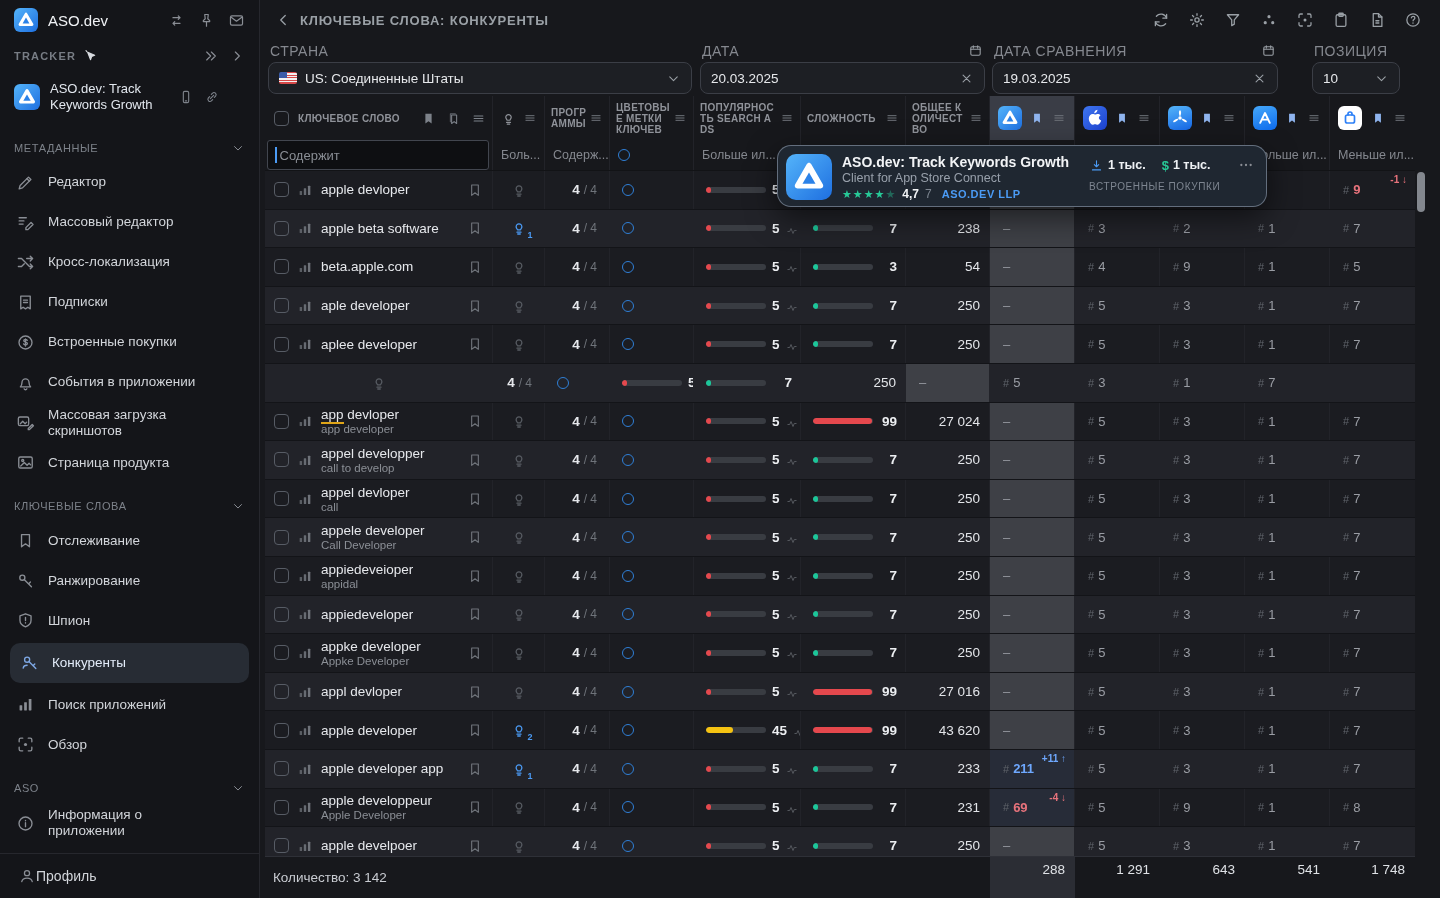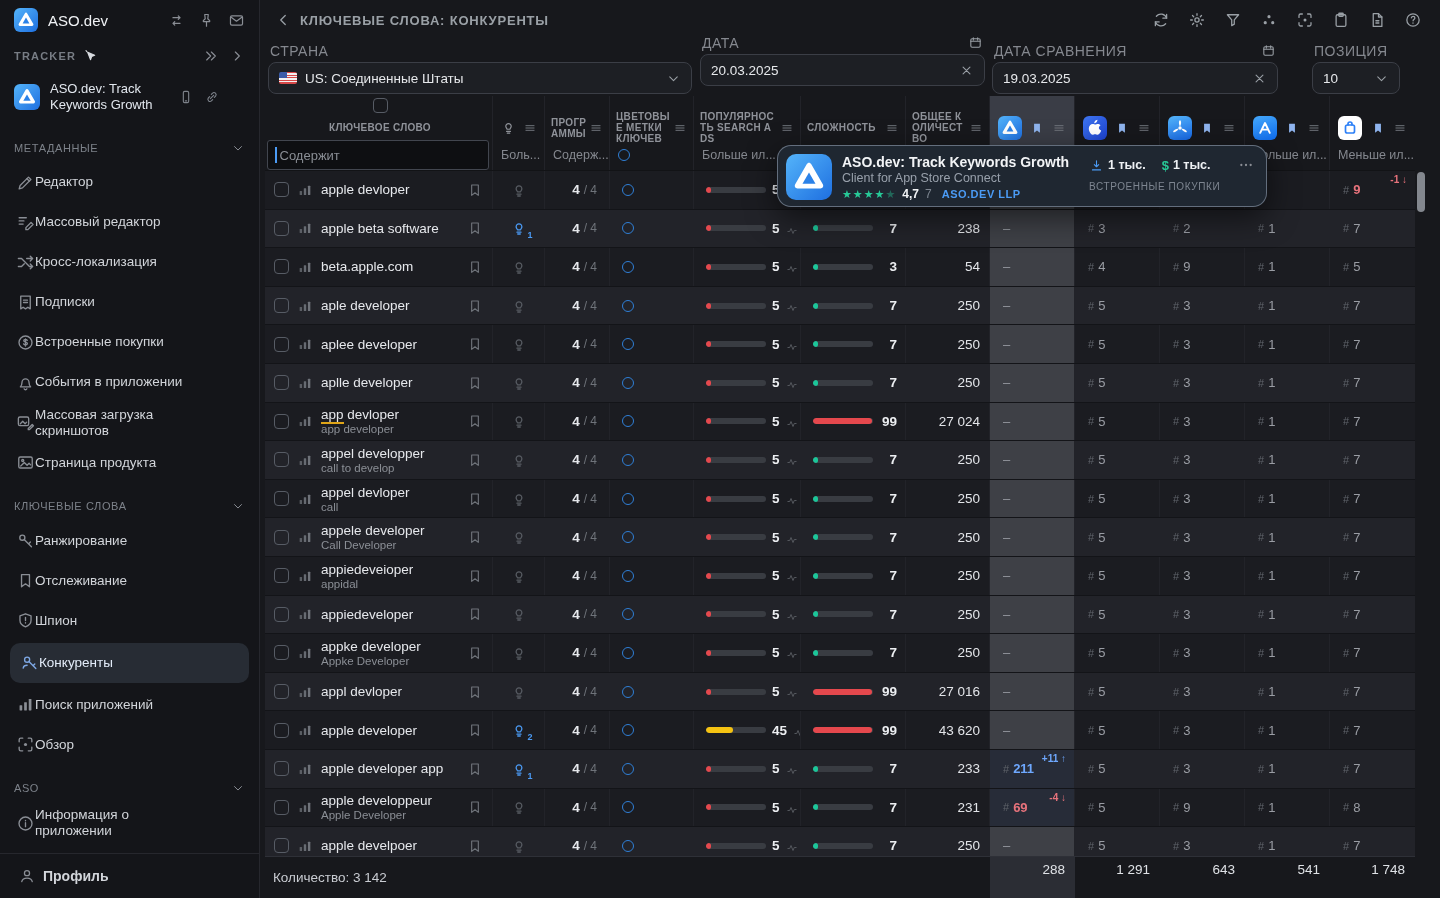"ДАТА" div.fblock { top: 34px -> 42px }
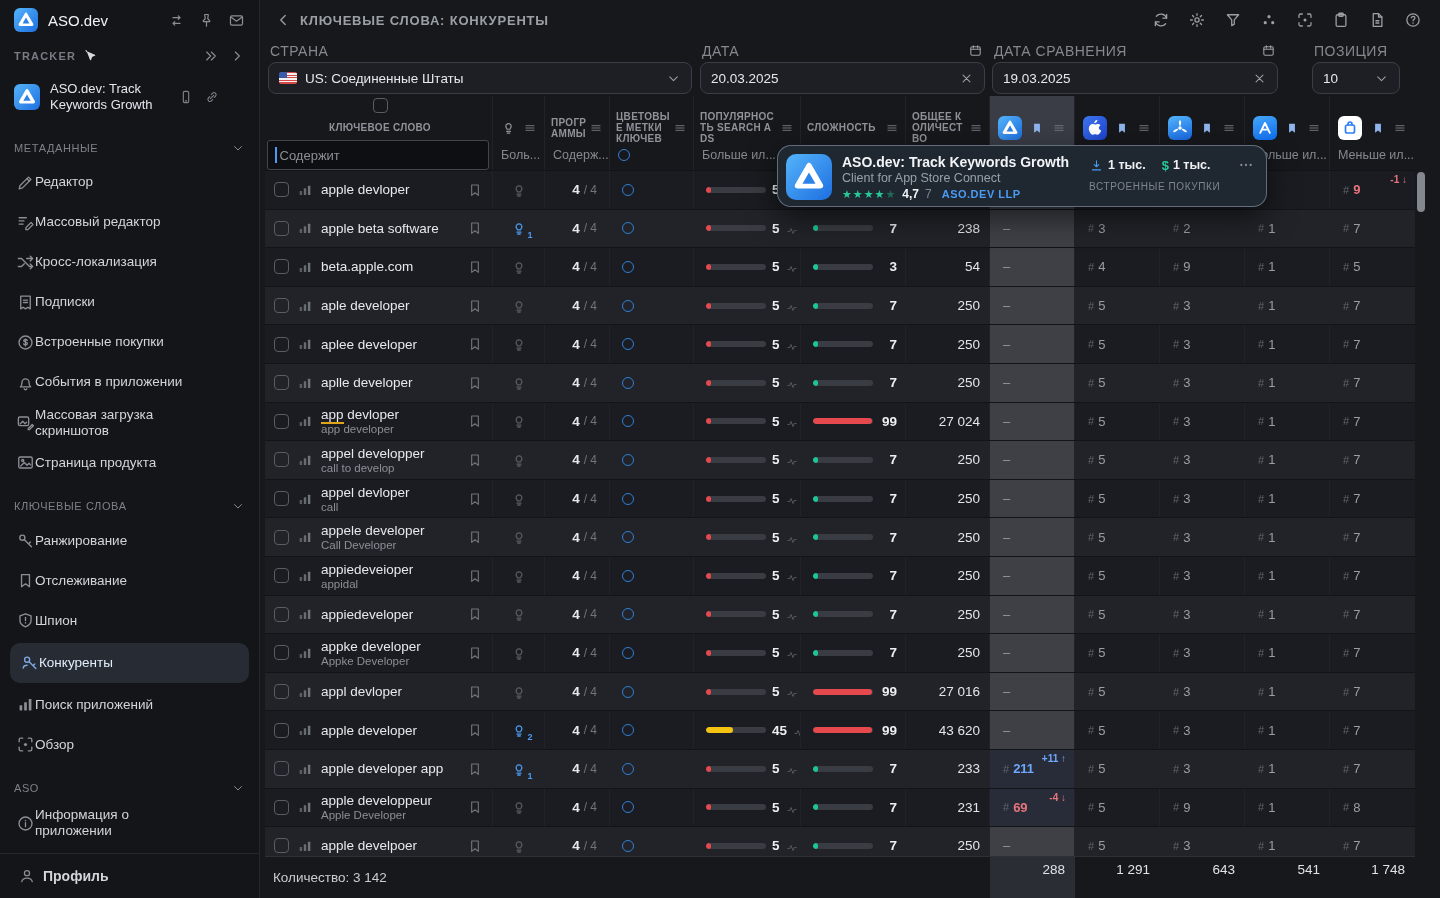"КЛЮЧЕВОЕ СЛОВО" .hc-kw { flex-direction: column -> none }
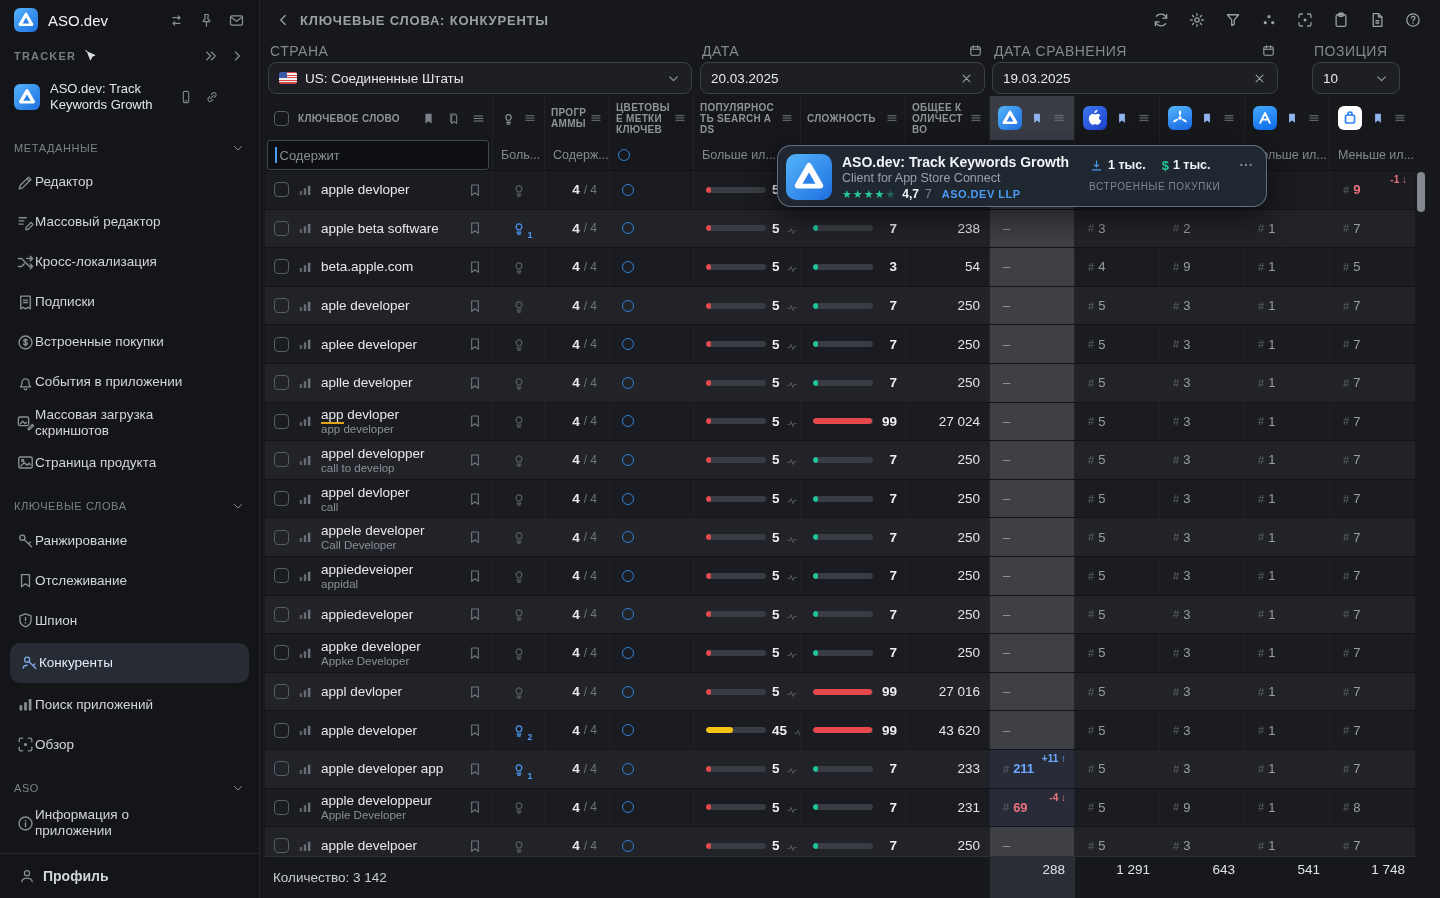"Редактор" .s-item { gap: none -> 13px }
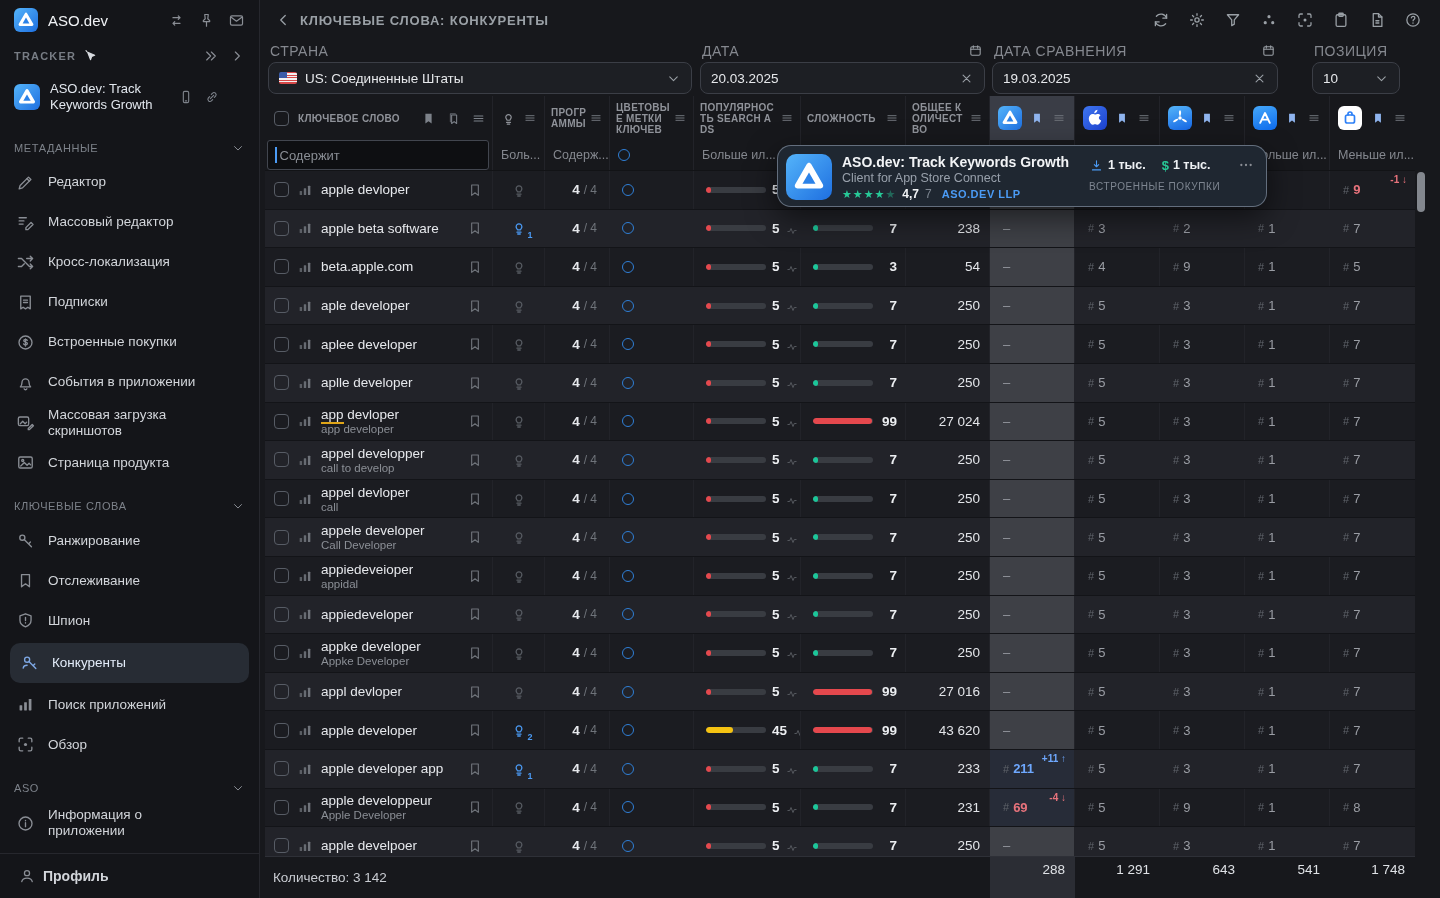"aplle developer" div.cell { html: <div> <span></span> <span><svg> <rect></rect> <rect></rect> <rect></rect> </svg></span> <span> <span>aplle developer</span> </span> <span><svg> <path></path> </svg></span> </div> -> none }
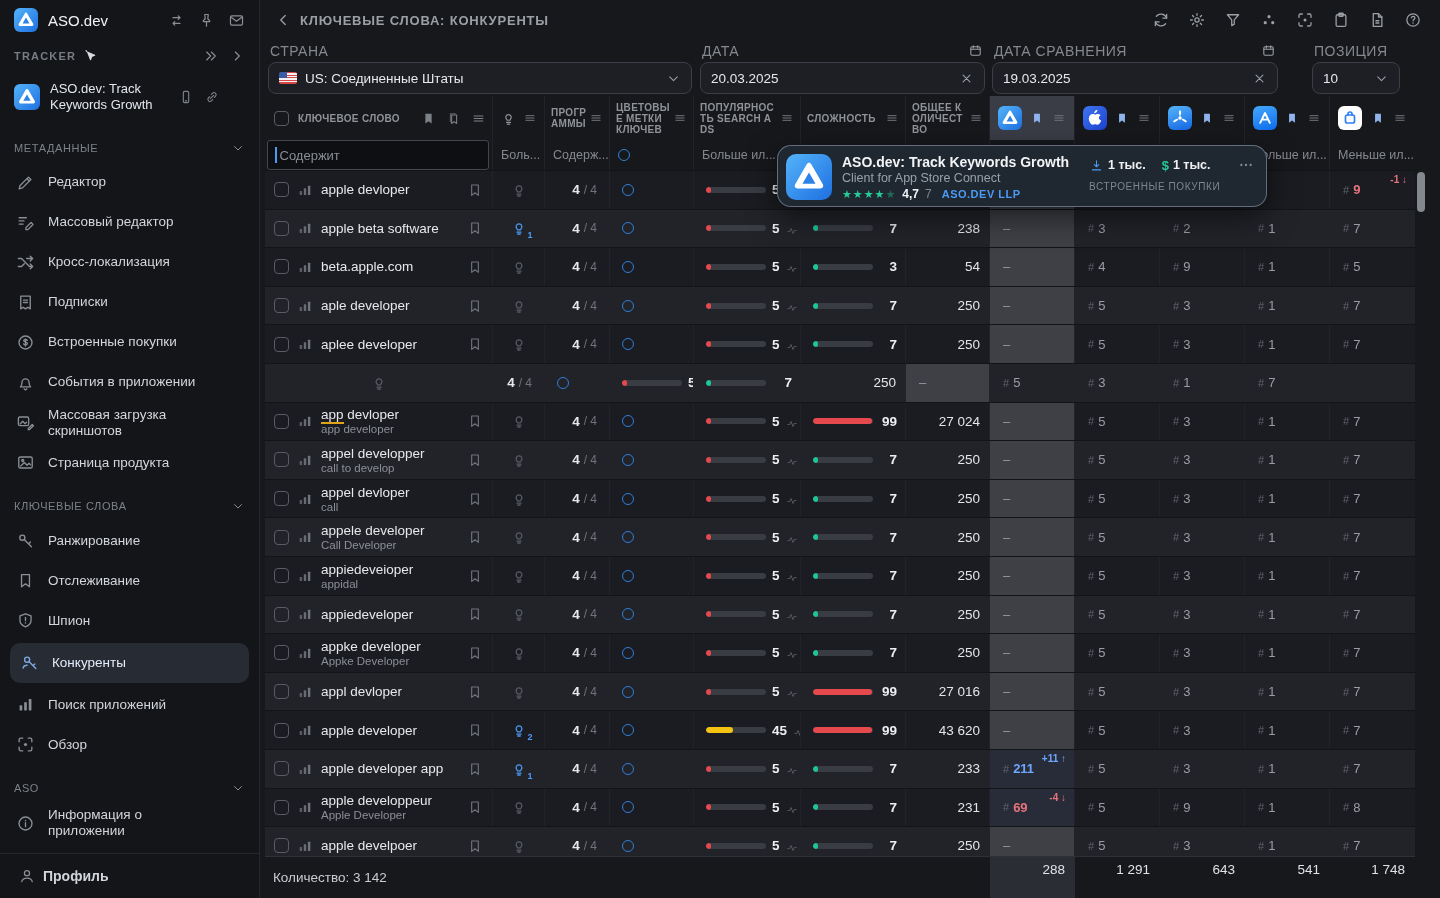"Ранжирование" div.s-item { order: before "Отслеживание" -> after "Отслеживание" }
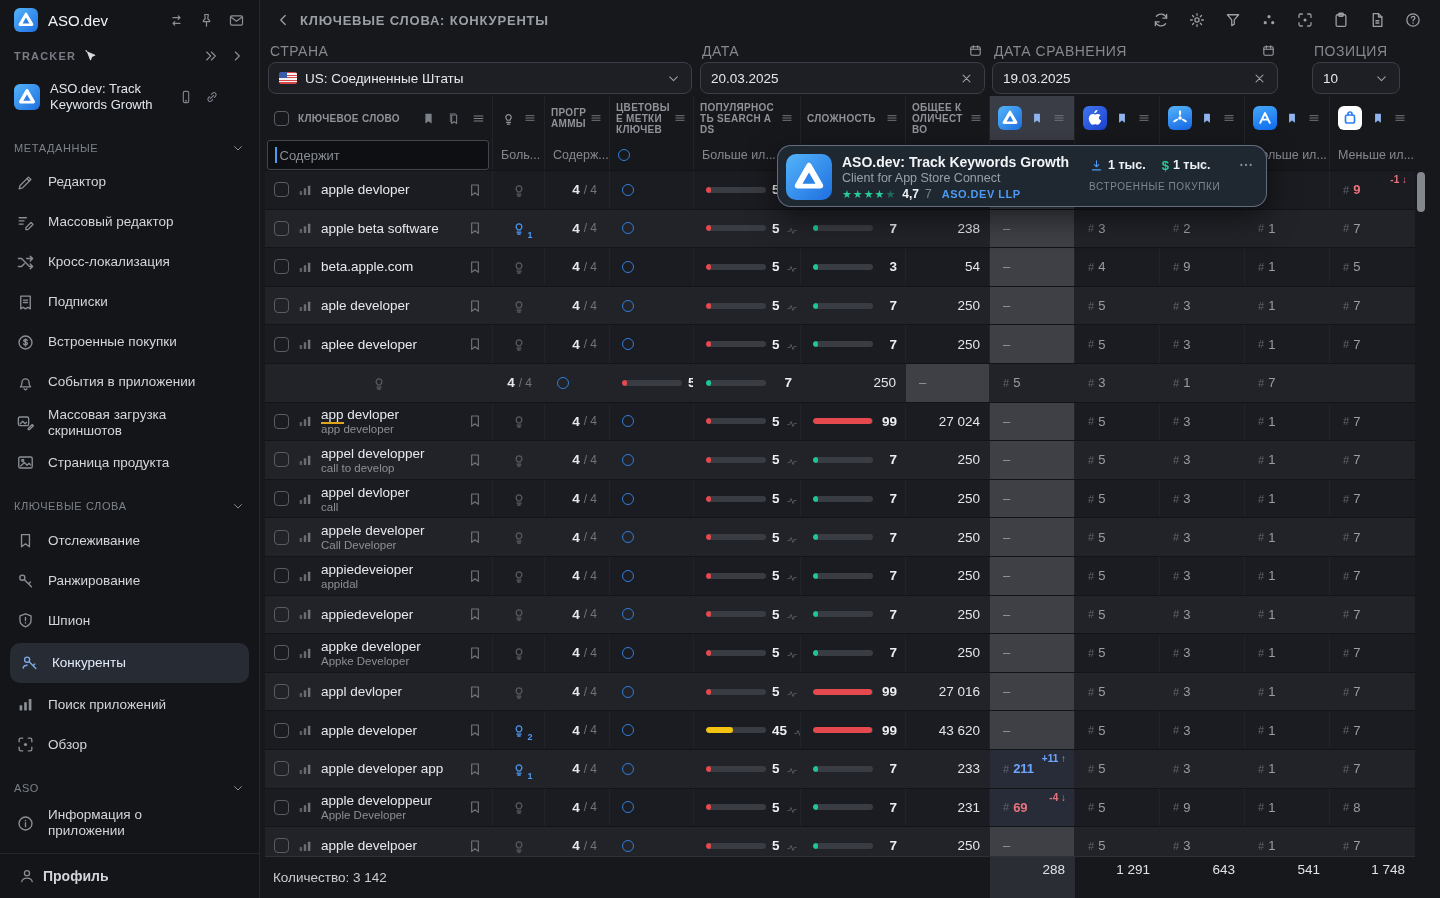"Профиль" .s-profile { font-weight: bold -> none; gap: 7px -> 0 }
